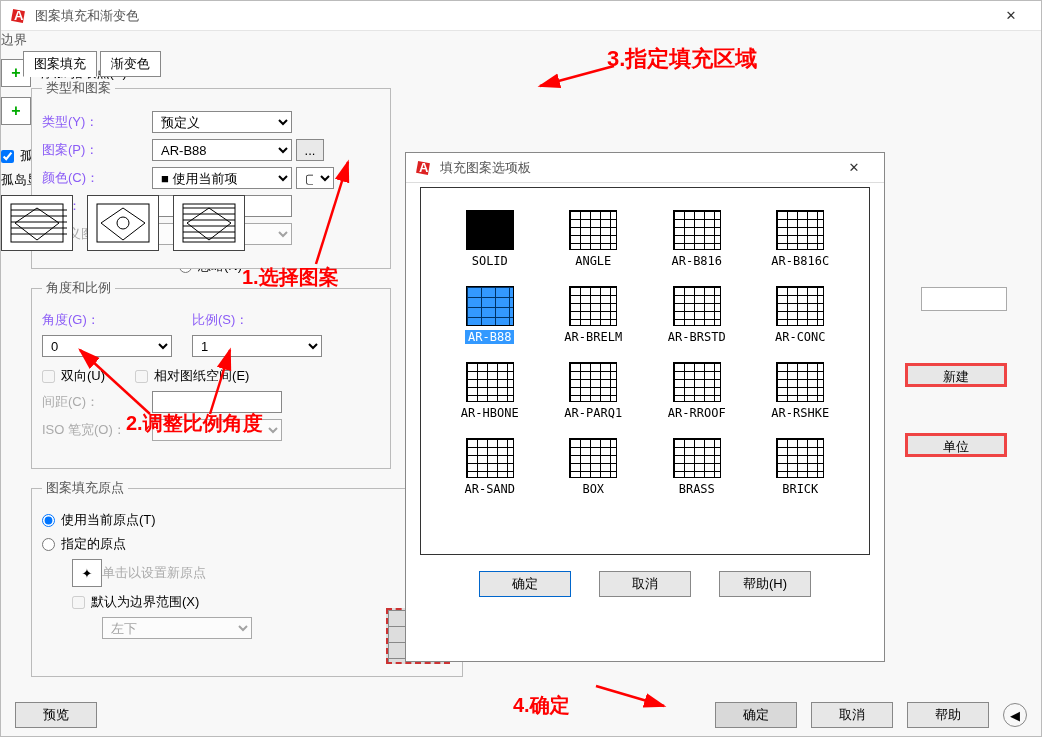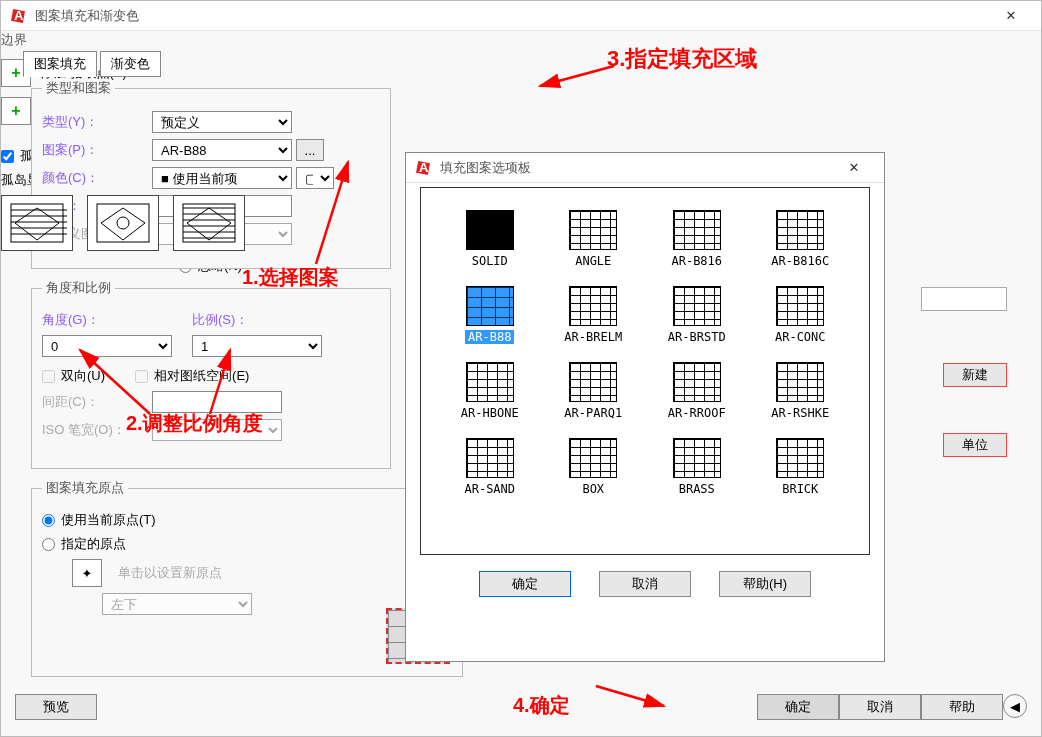"新建" .side-btn { border: 1px solid #ef4444 -> 3px solid #ef4444; width: 64px -> 102px }
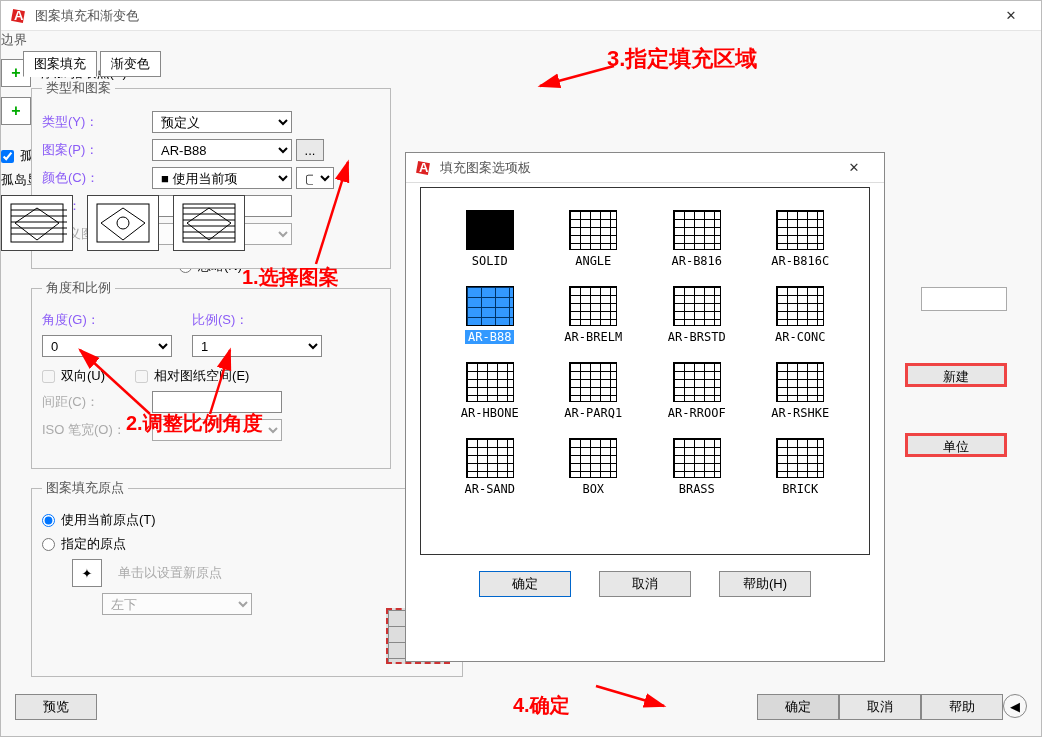"单击以设置新原点" span.lbl { margin-left: 16px -> 0 }
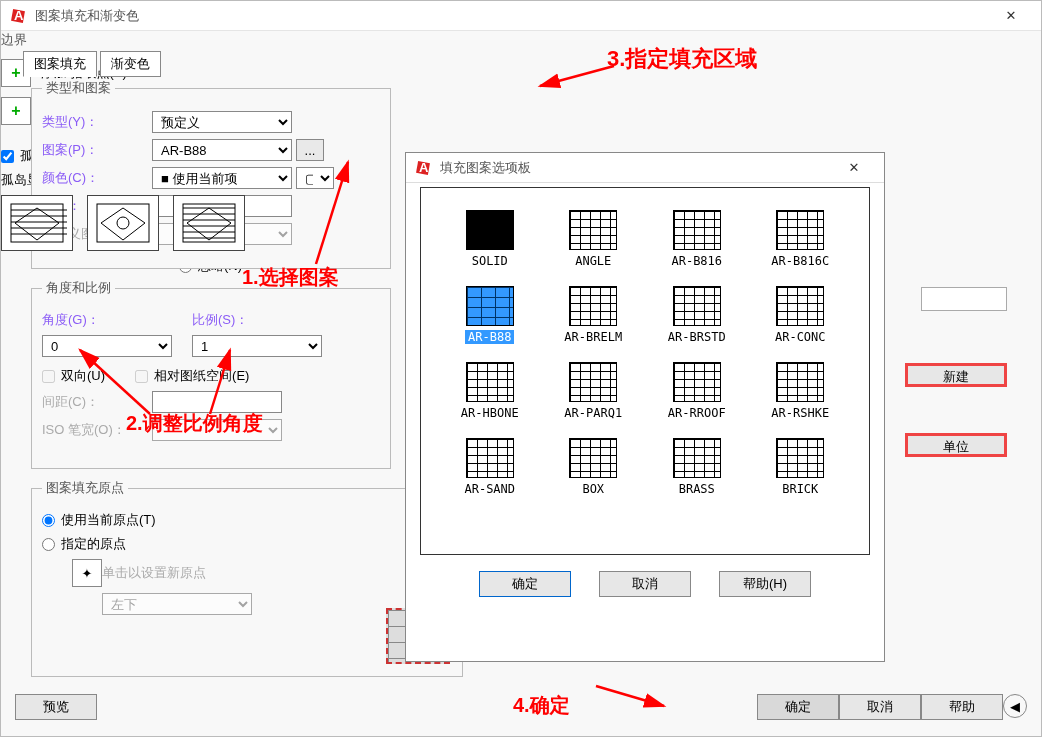"默认为边界范围(X)" div.row { html: none -> <div> <label> <input> <span>默认为边界范围(X)</span> </label> </div> }
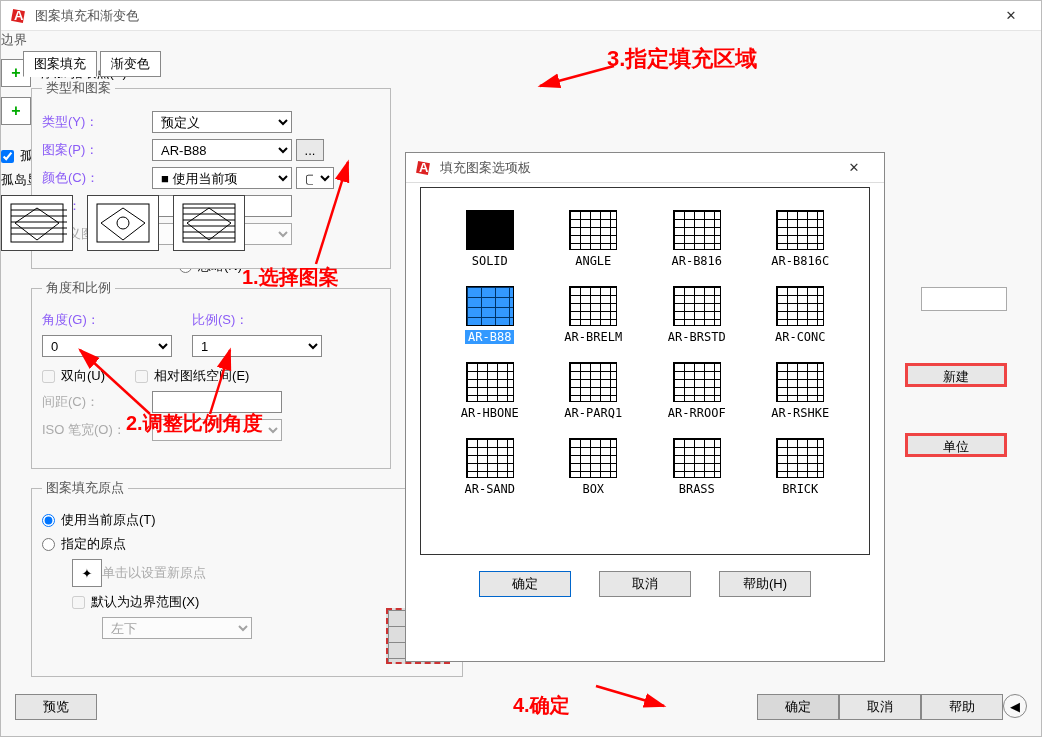"预览" .bottombar { align-items: flex-start -> center; gap: none -> 14px }
